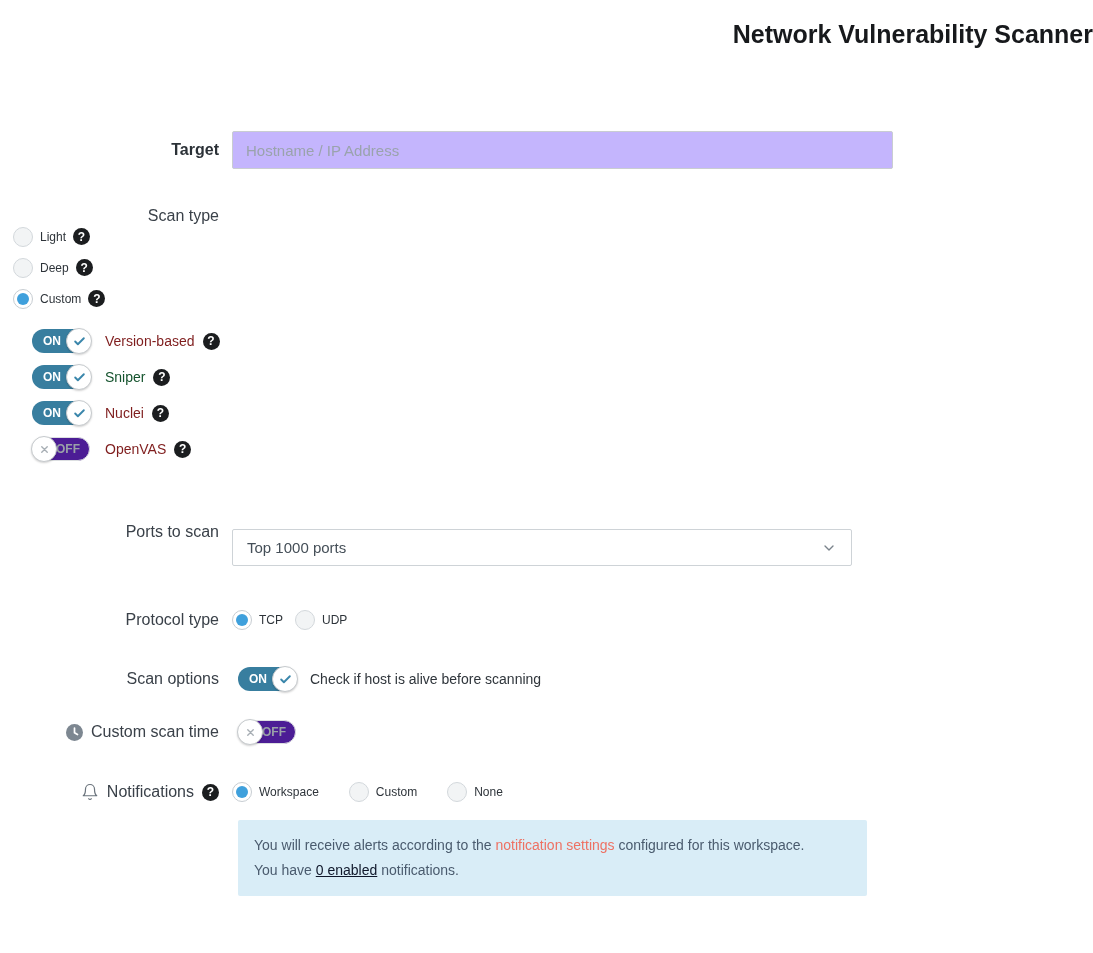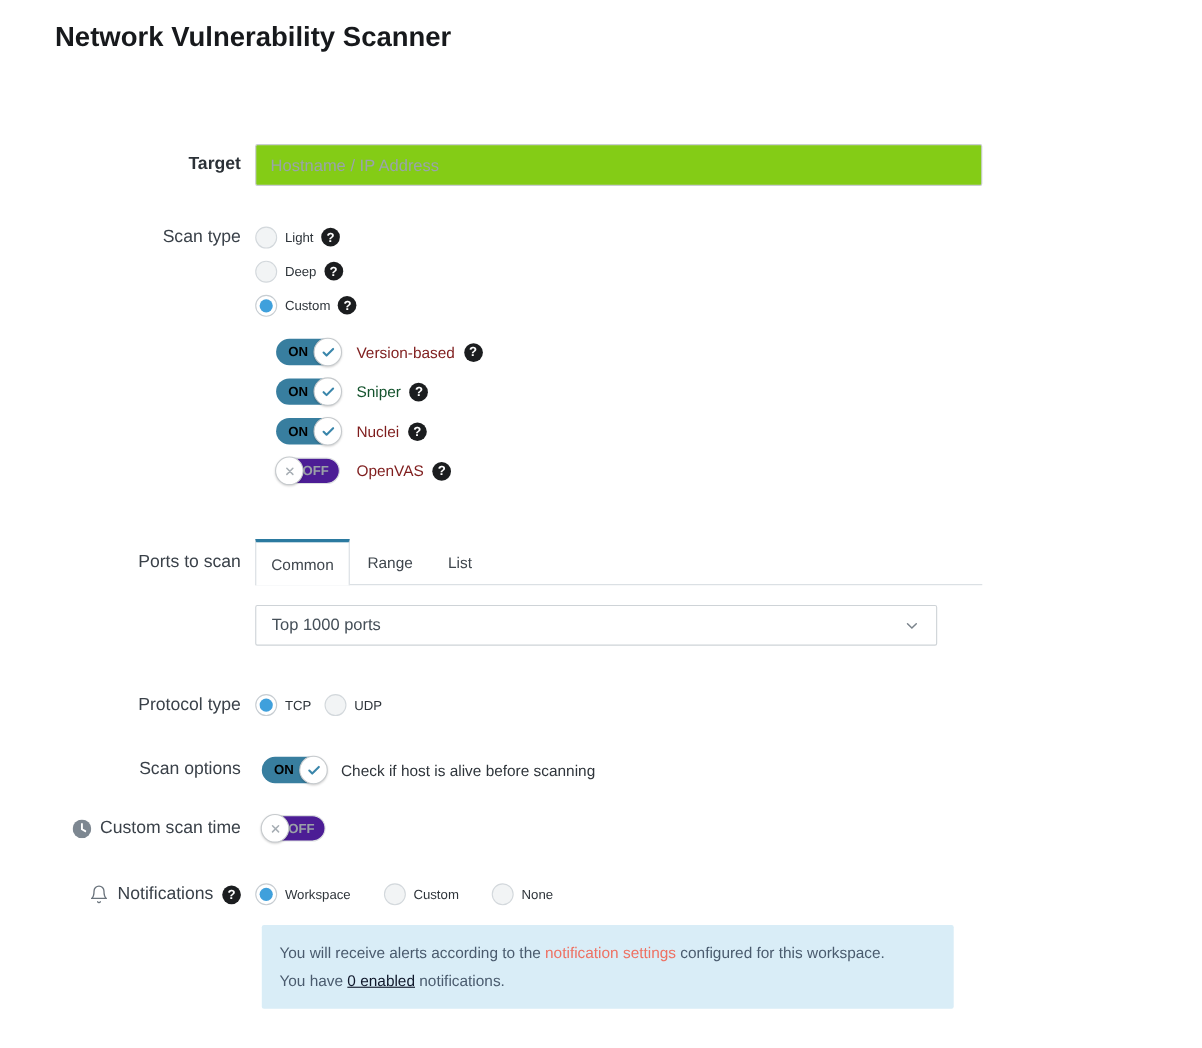"Network Vulnerability Scanner" .title { padding-left: 50px -> 72px; text-align: left -> right }
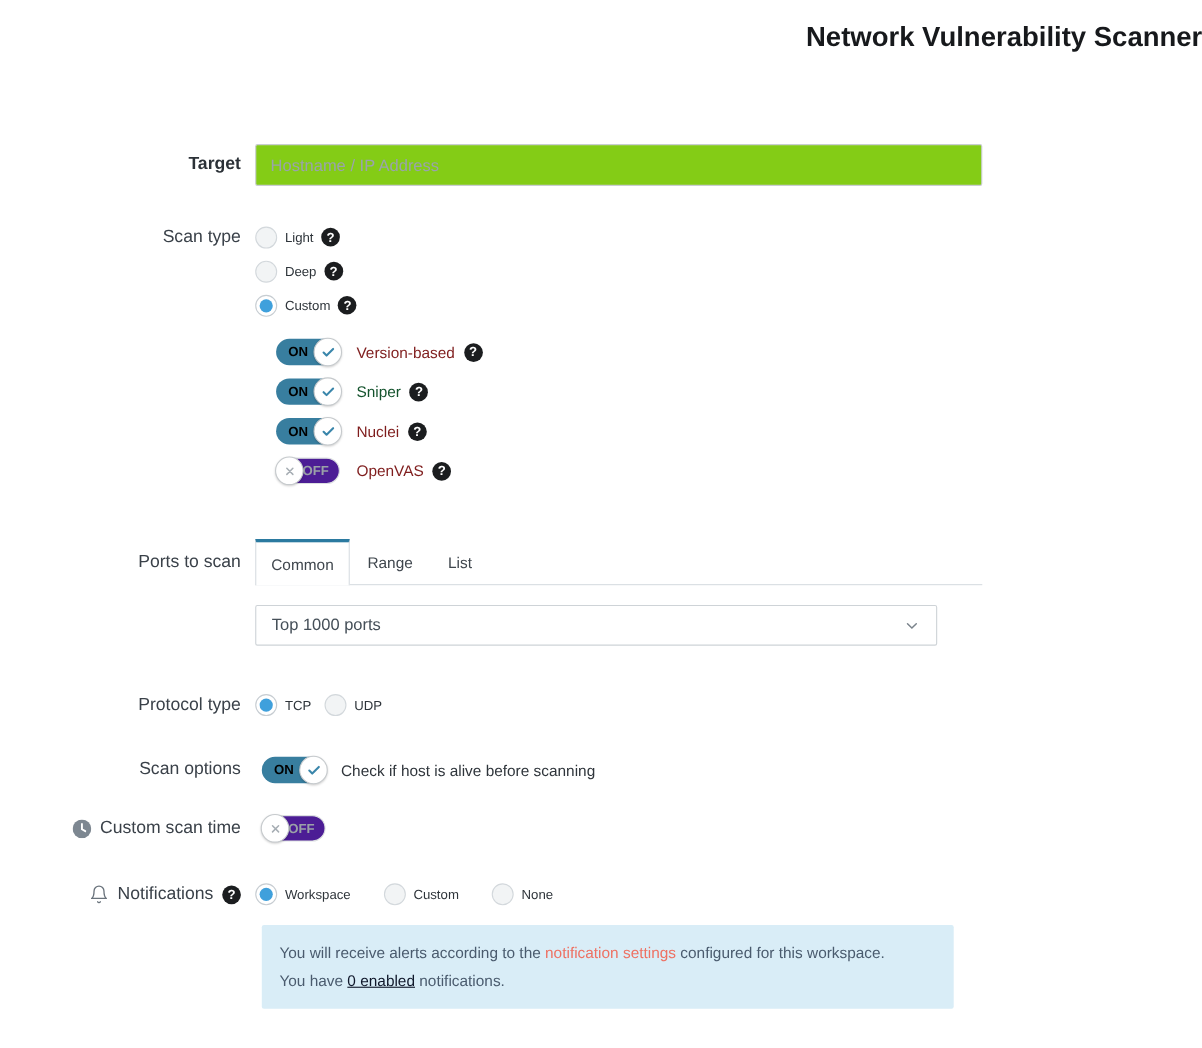"Hostname / IP Address" .text-input { background: #84cc16 -> #c4b5fd }
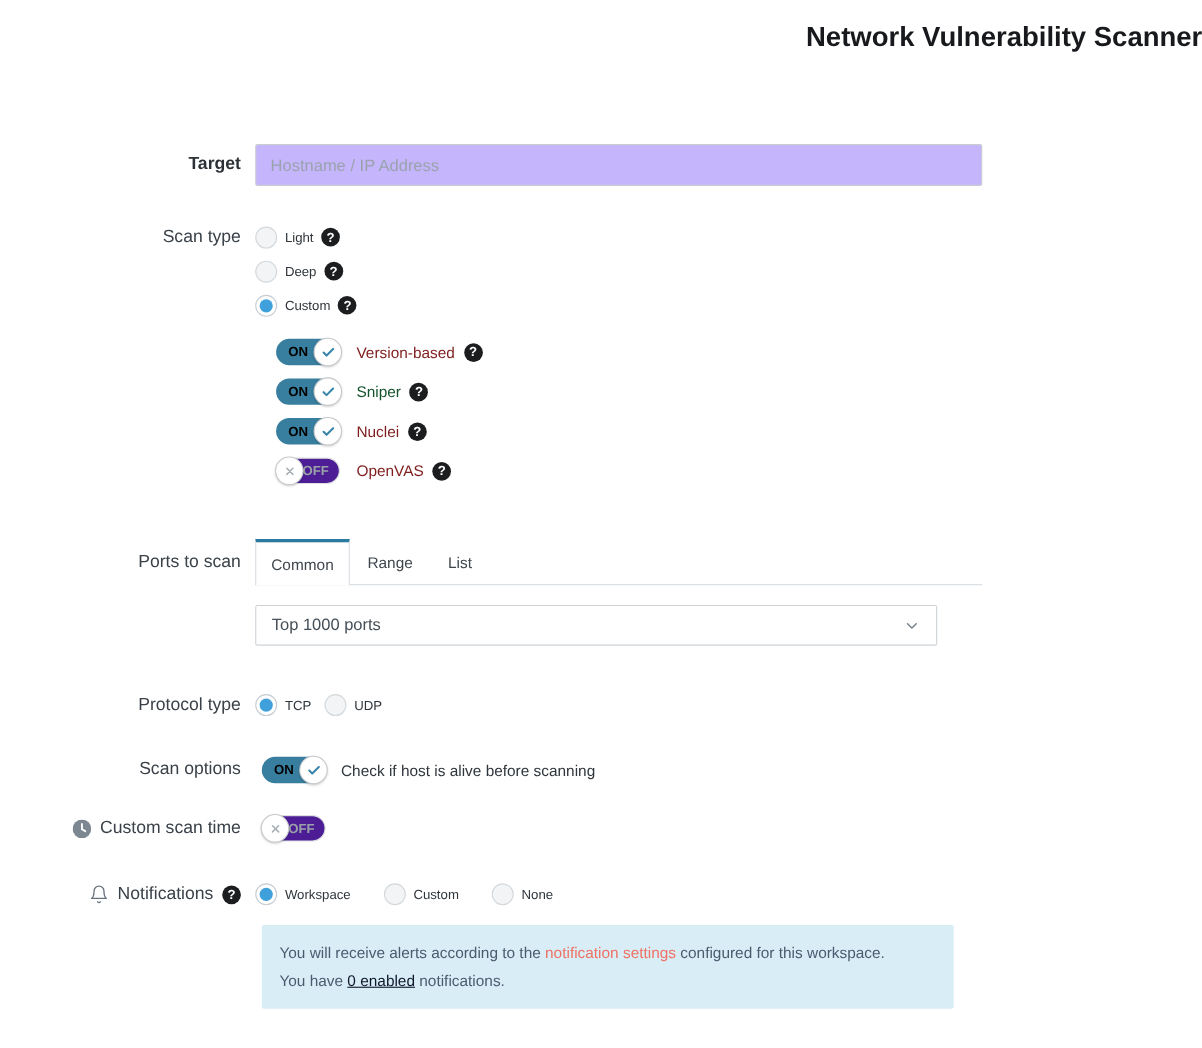"Scan type" .row-scan-type { flex-direction: none -> column }
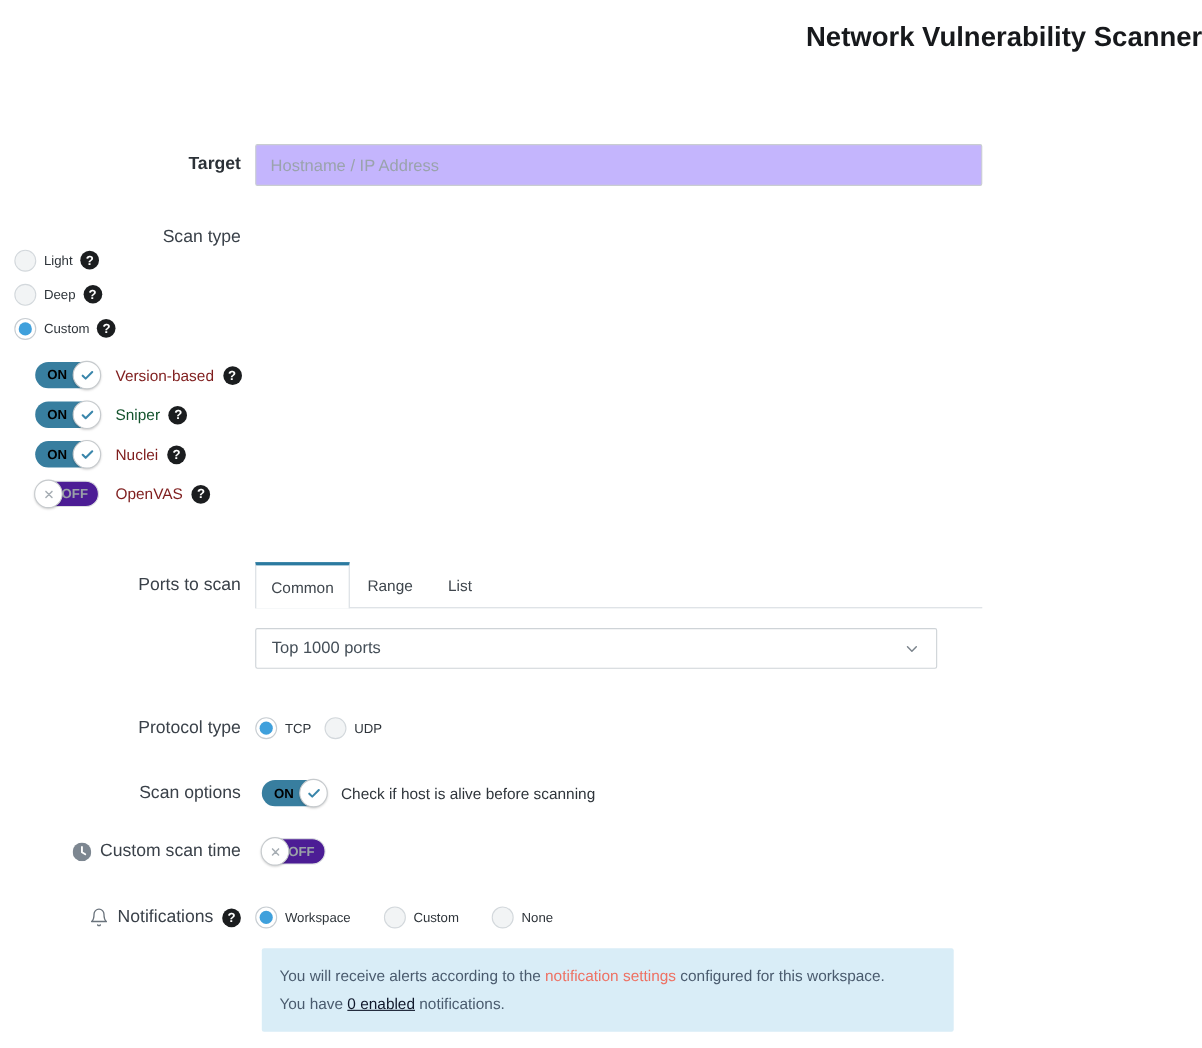"ON" .toggle.on .tg-text { color: #000000 -> #ffffff }
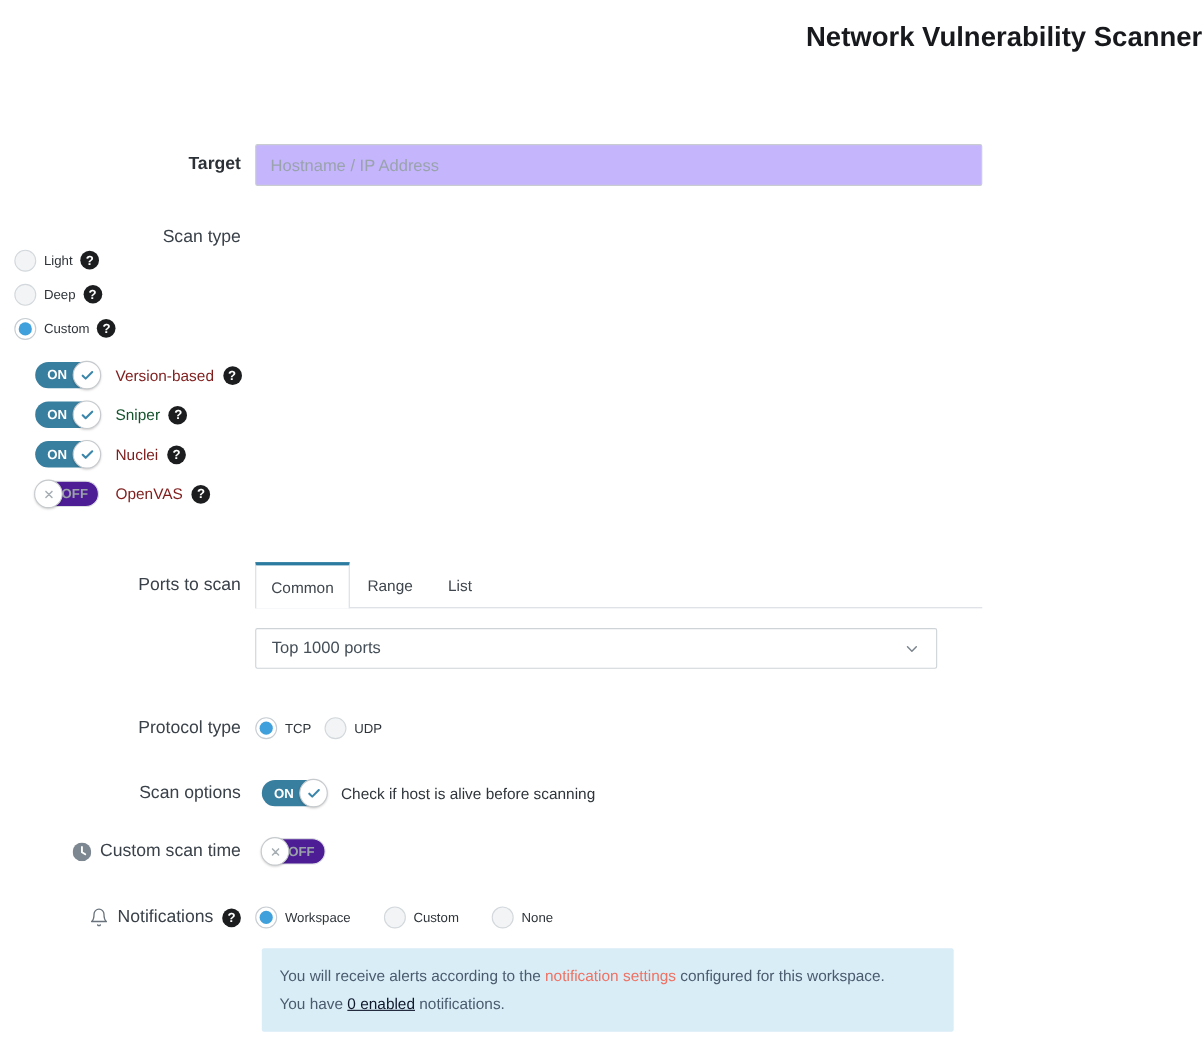"Common" div.tabbar { html: <div> <div>Common</div> <div>Range</div> <div>List</div> </div> -> none }
